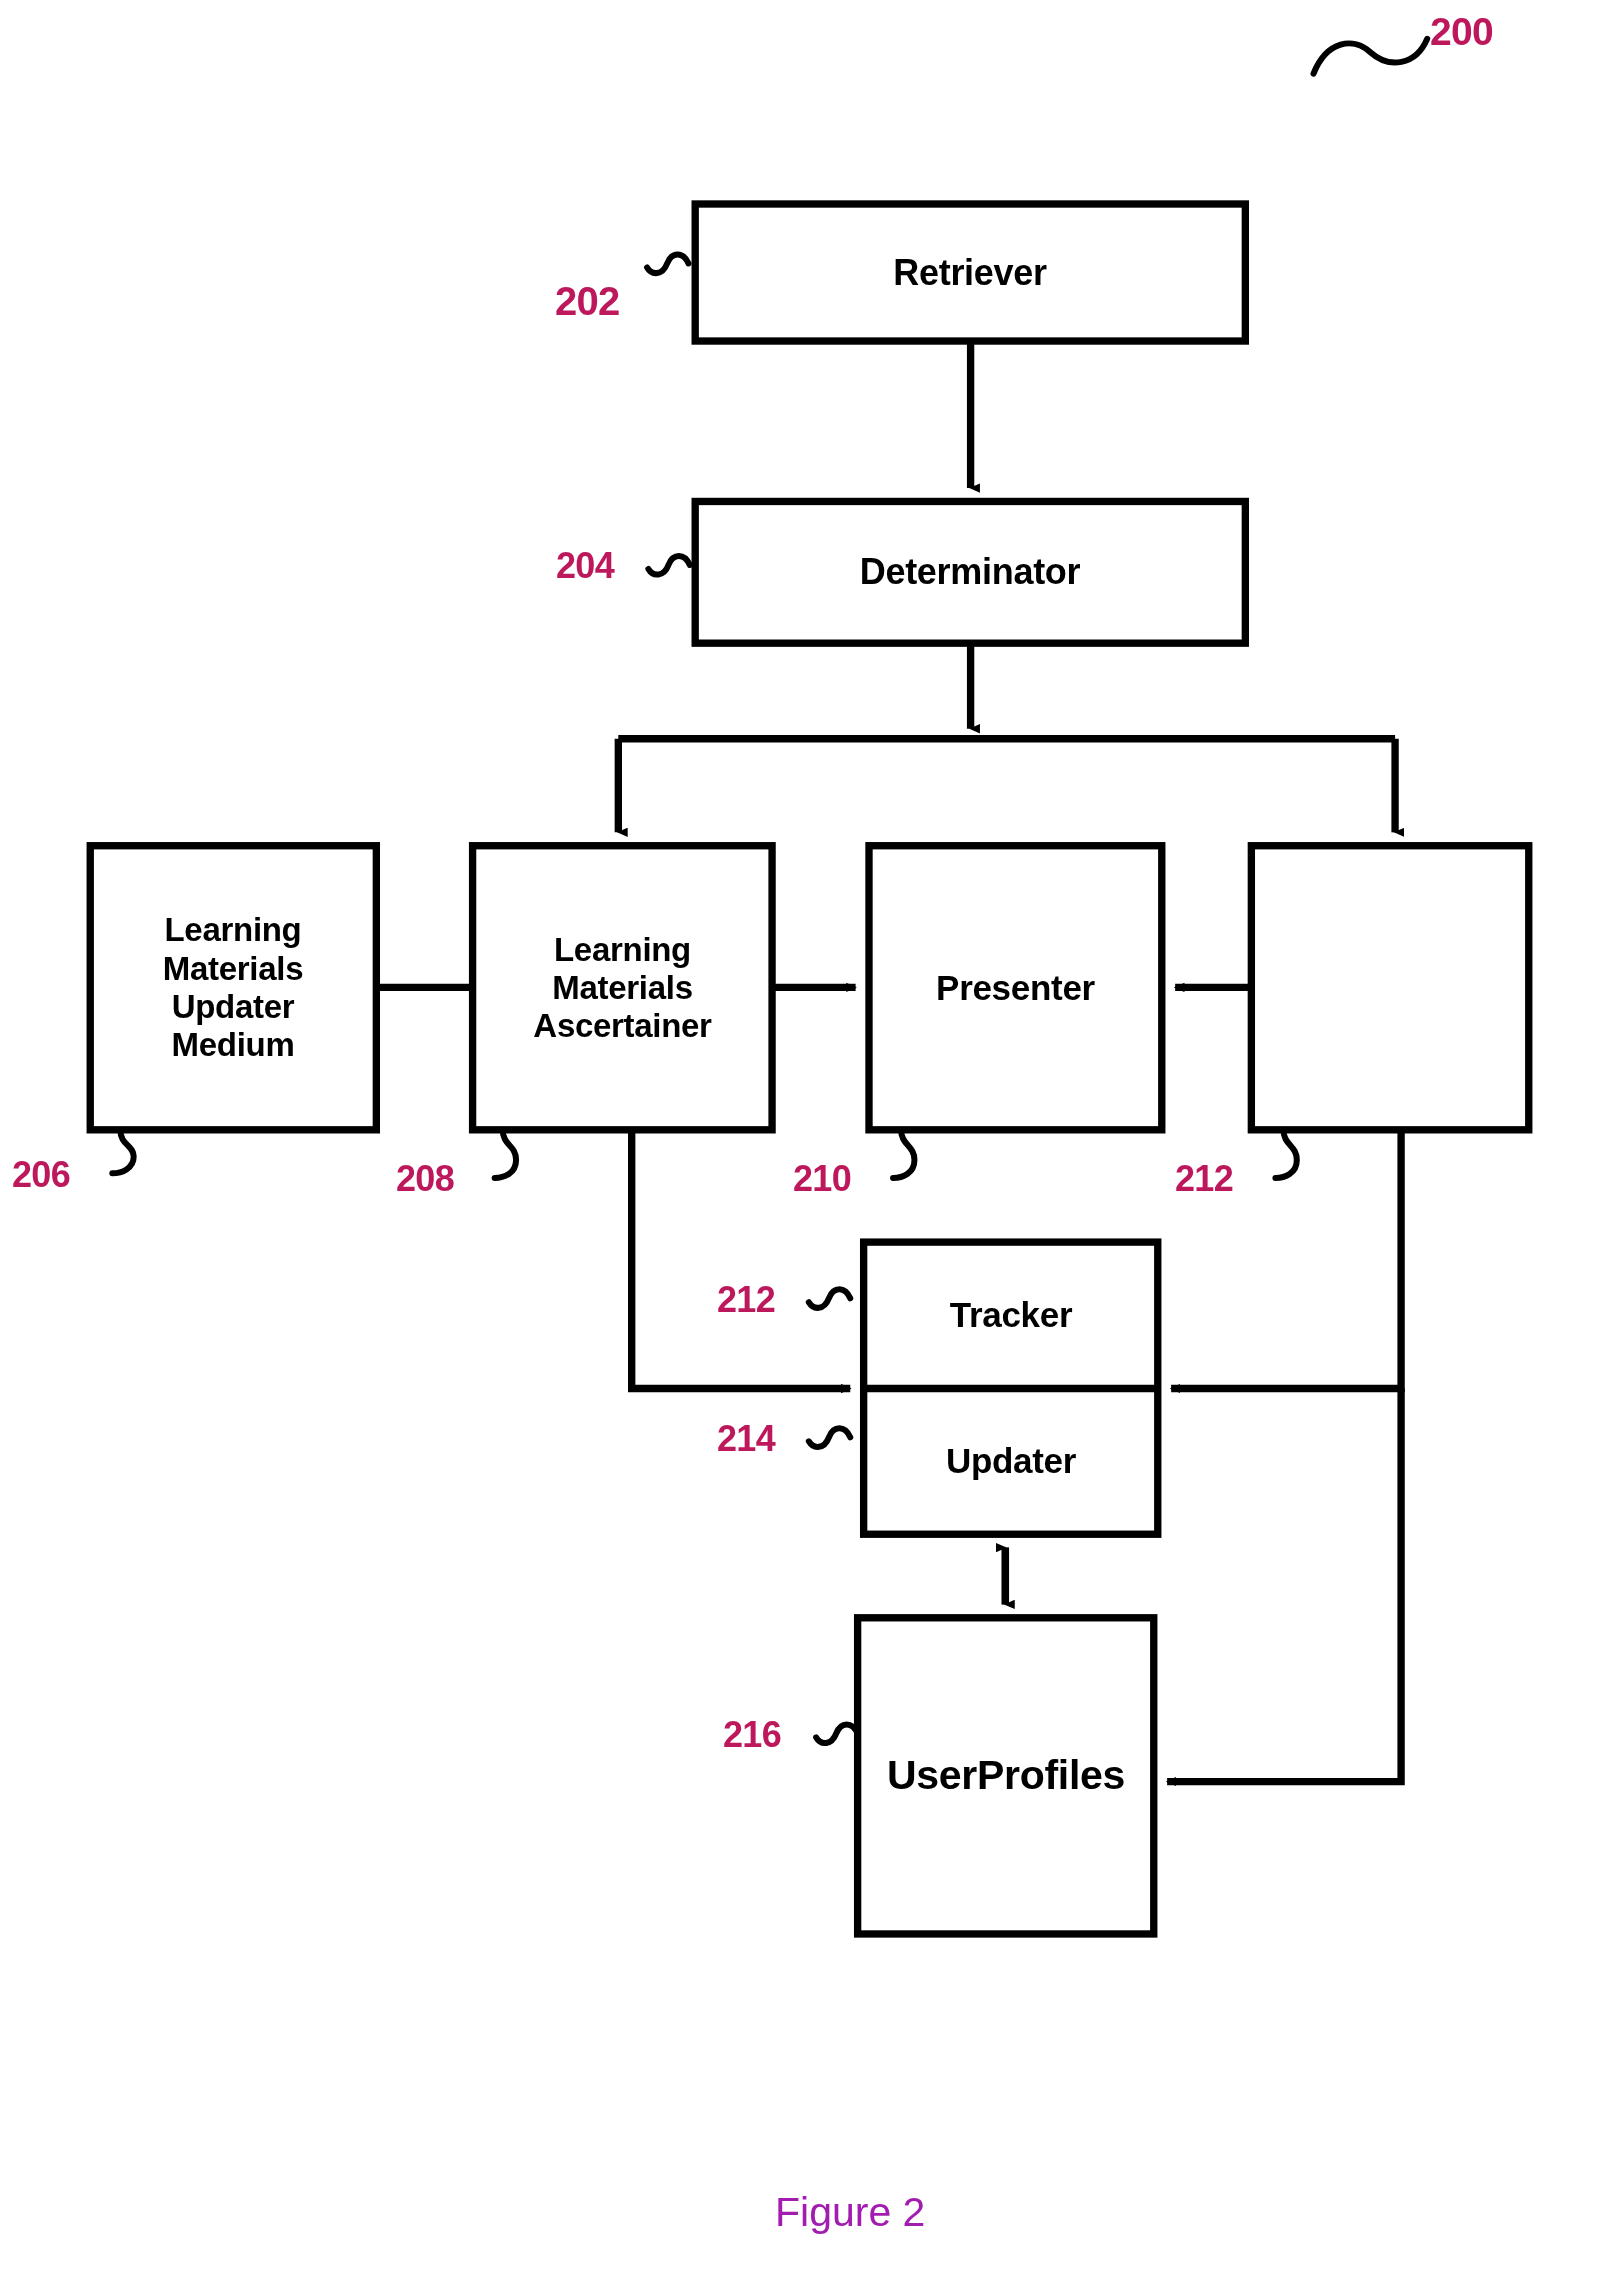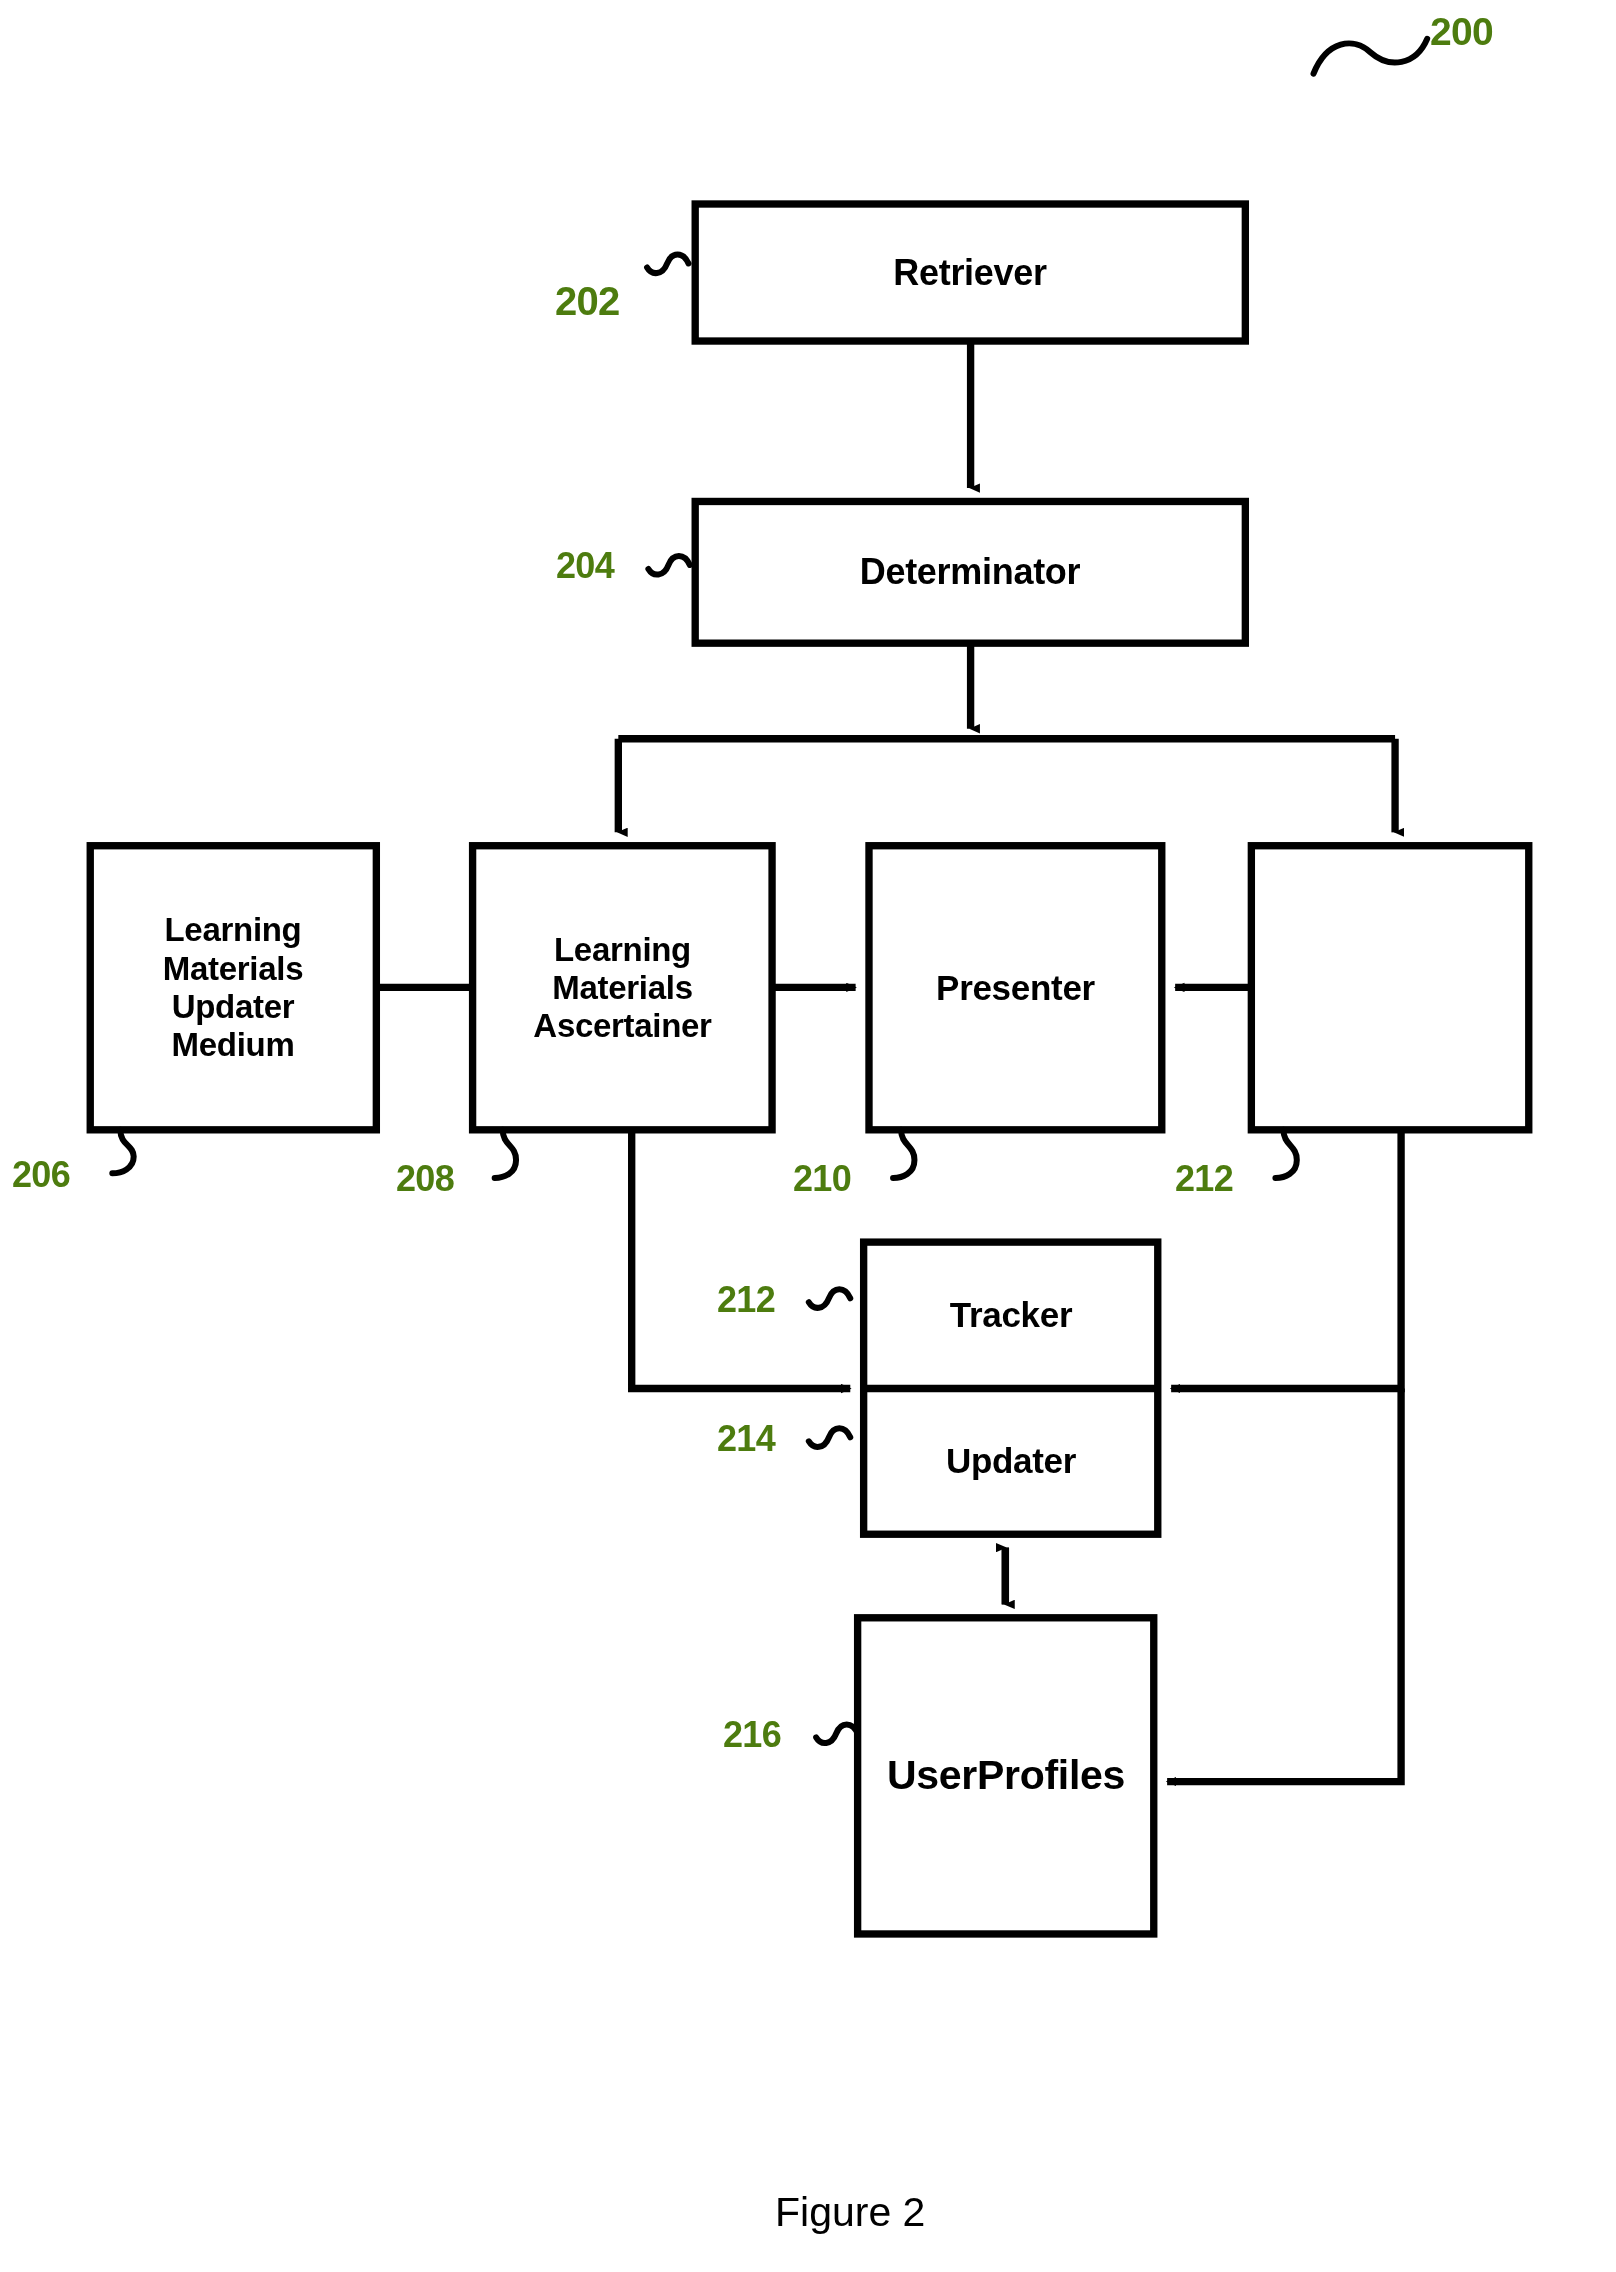"200" .ref-num { color: #4d7c0f -> #be185d }
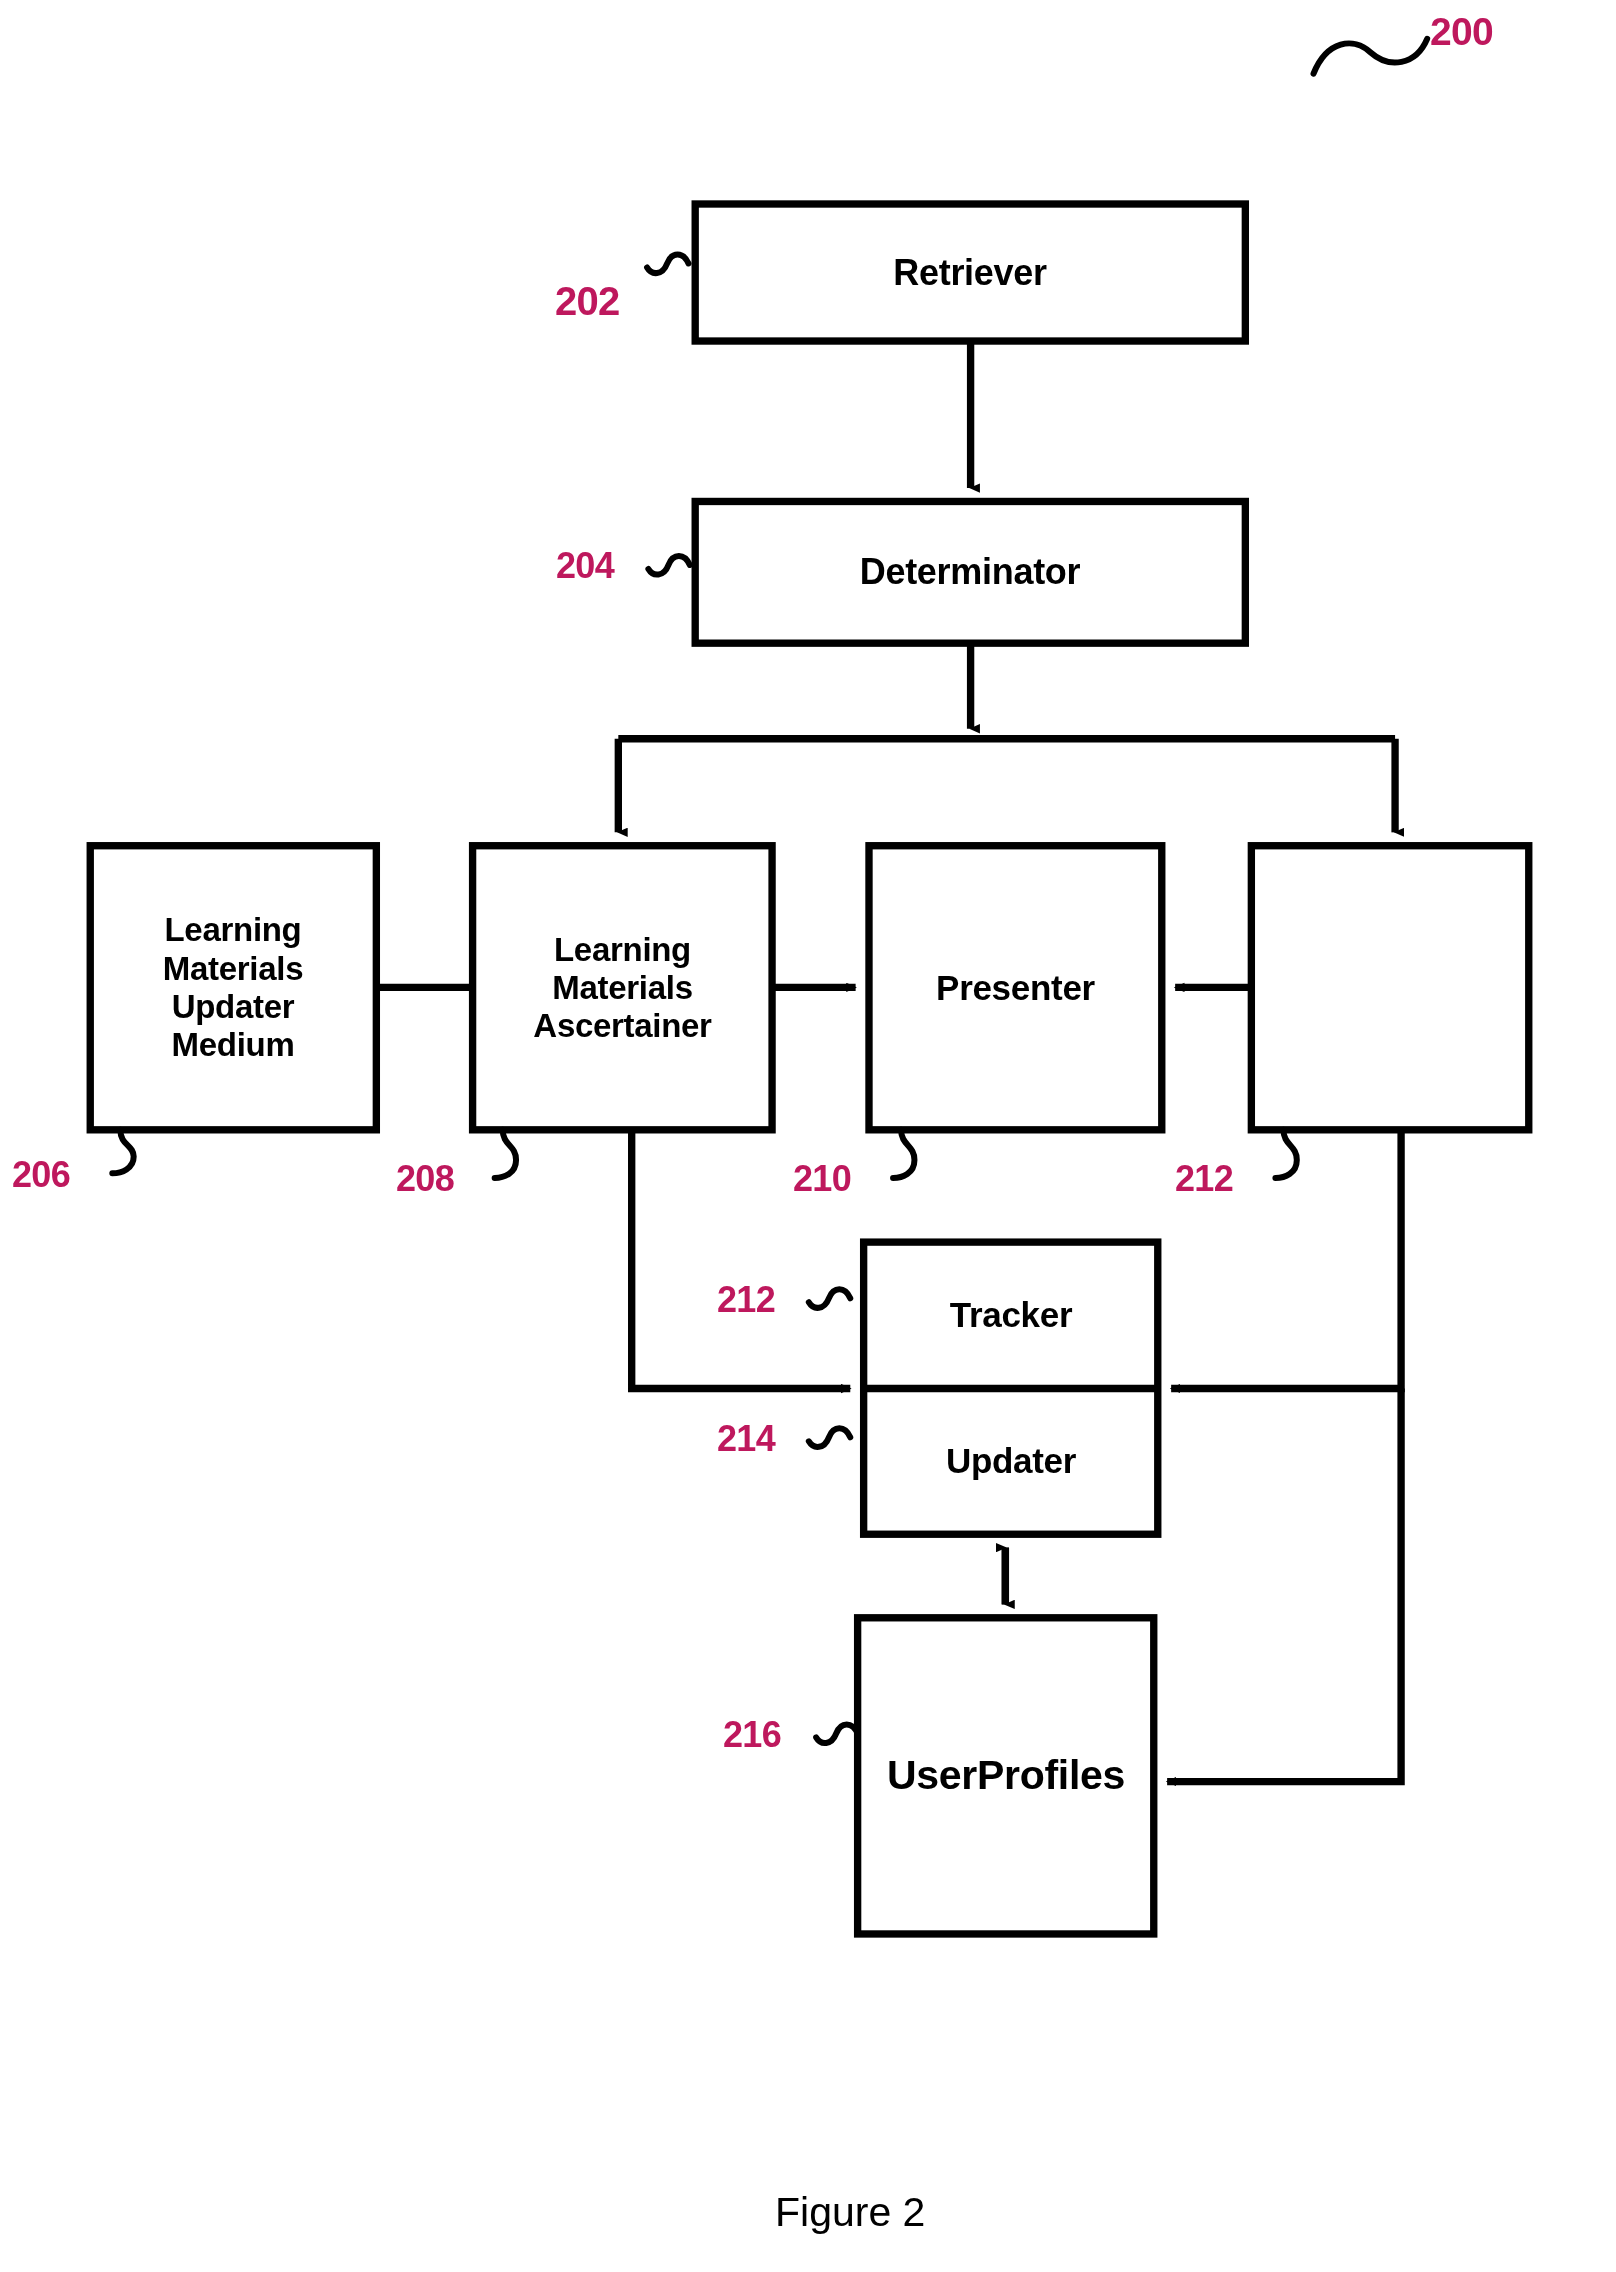"Figure 2" .fig-caption { color: #000000 -> #a21caf }
